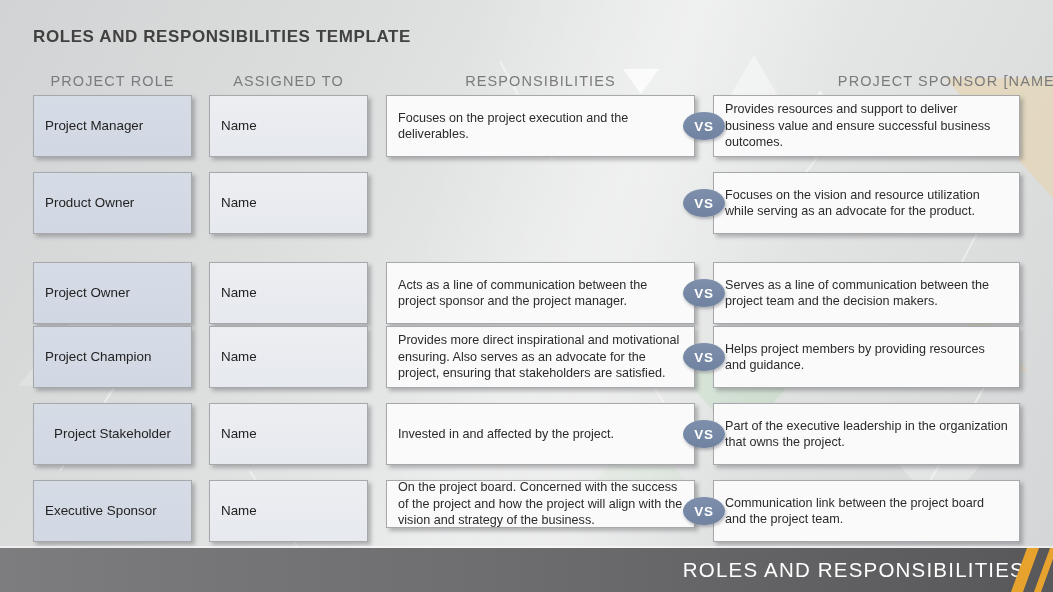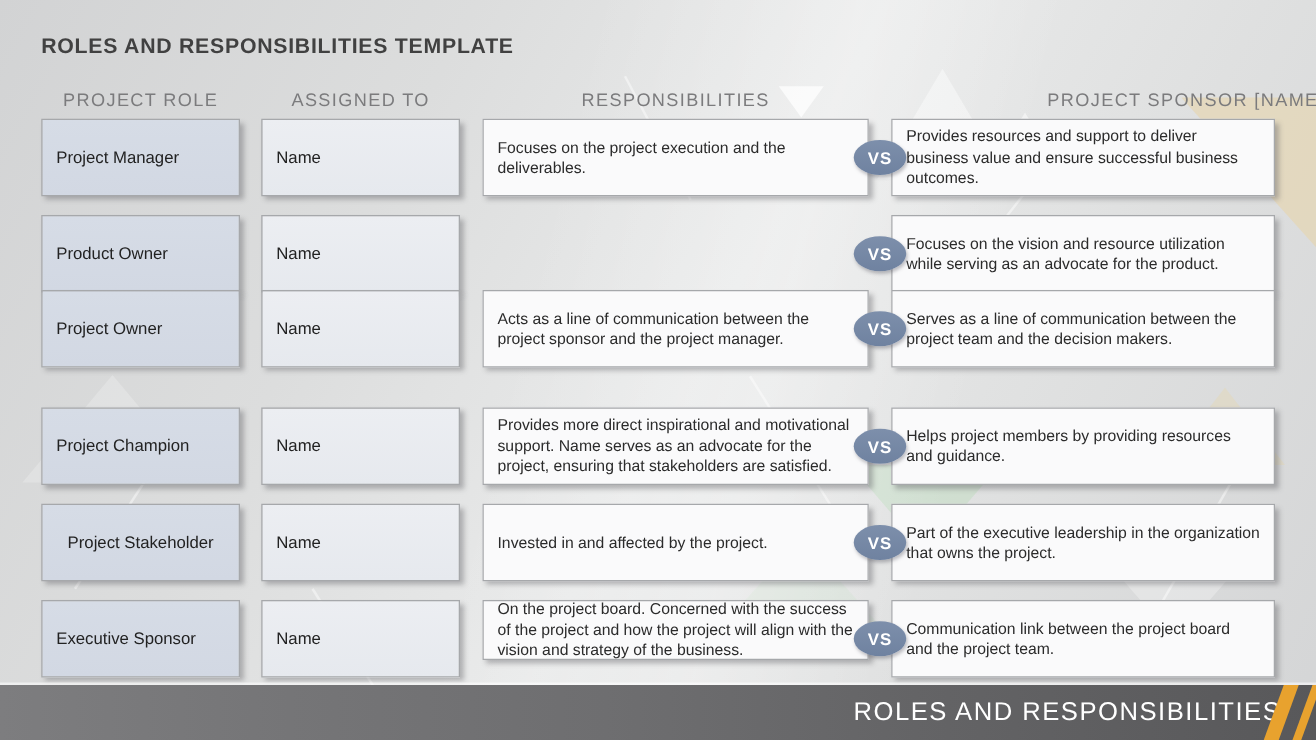"Project Owner" div.row { top: 232px -> 262px }
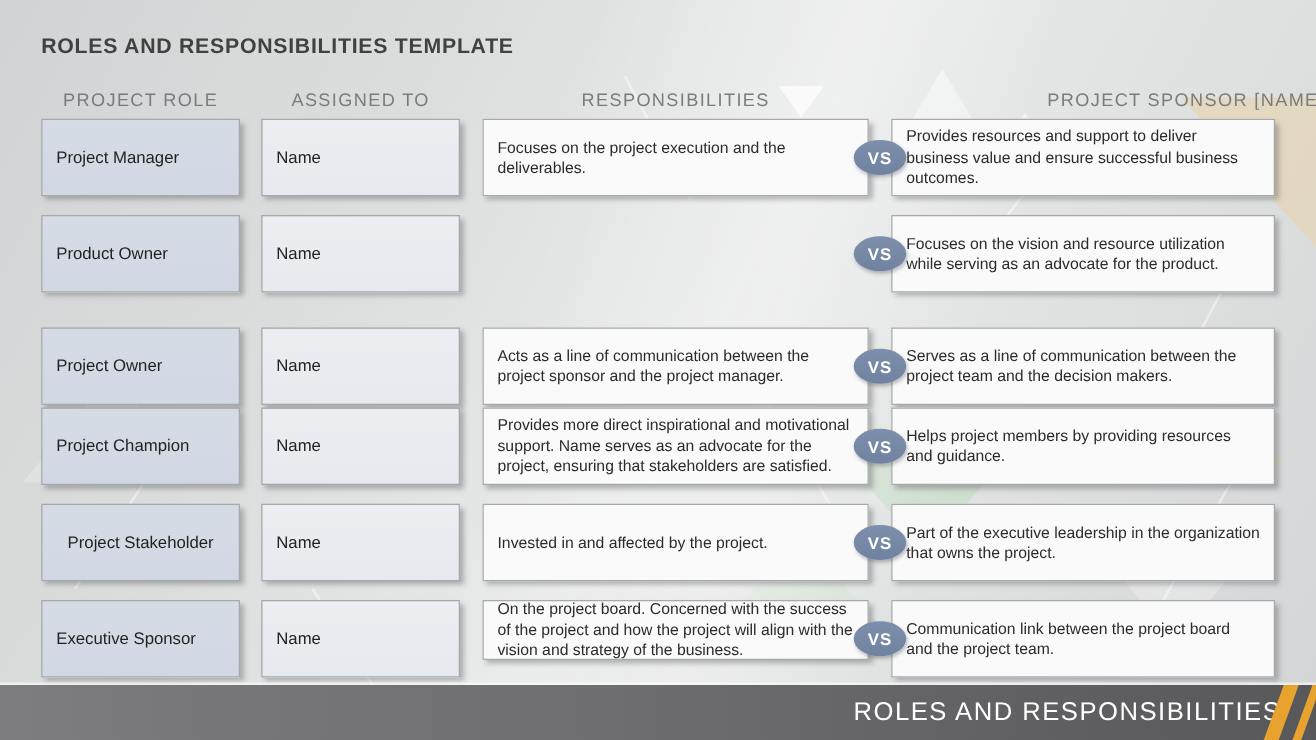"Provides more direct inspirational and" div.txt { text: support. Name -> ensuring. Also }
